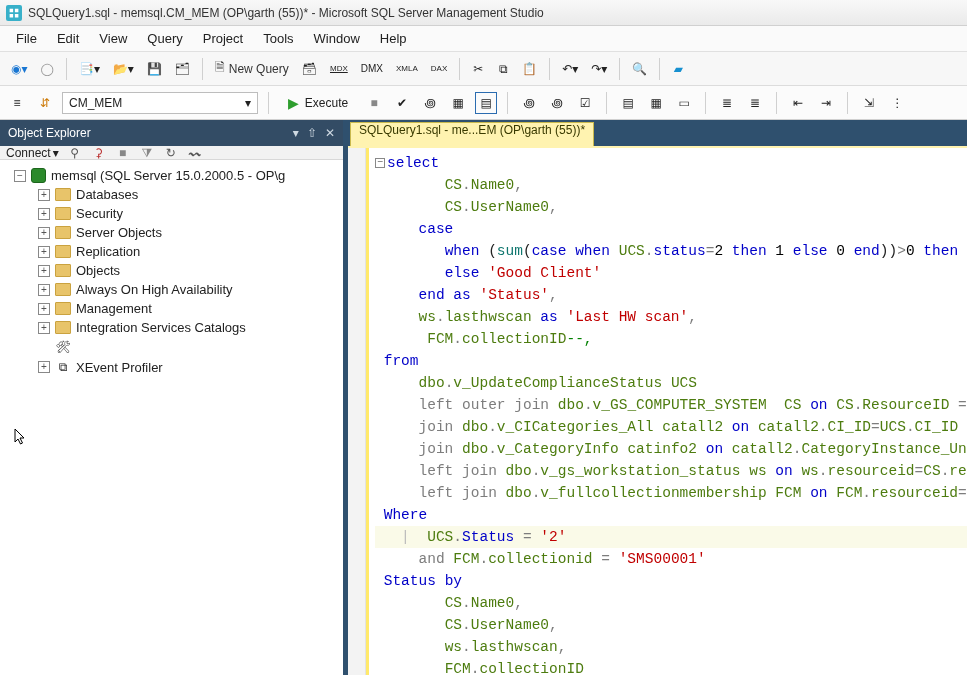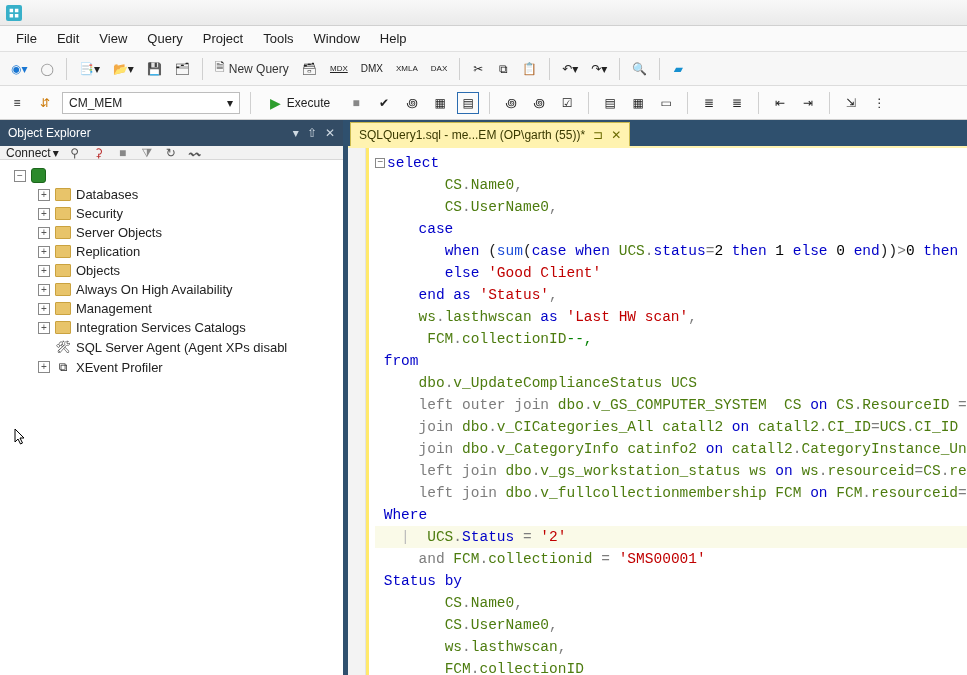"SQLQuery1.sql - memsql.CM_MEM (OP\garth" span.title { html: none -> <span>SQLQuery1.sql - memsql.CM_MEM (OP\garth (55))* - Microsoft SQL Server Management Studio</span> }
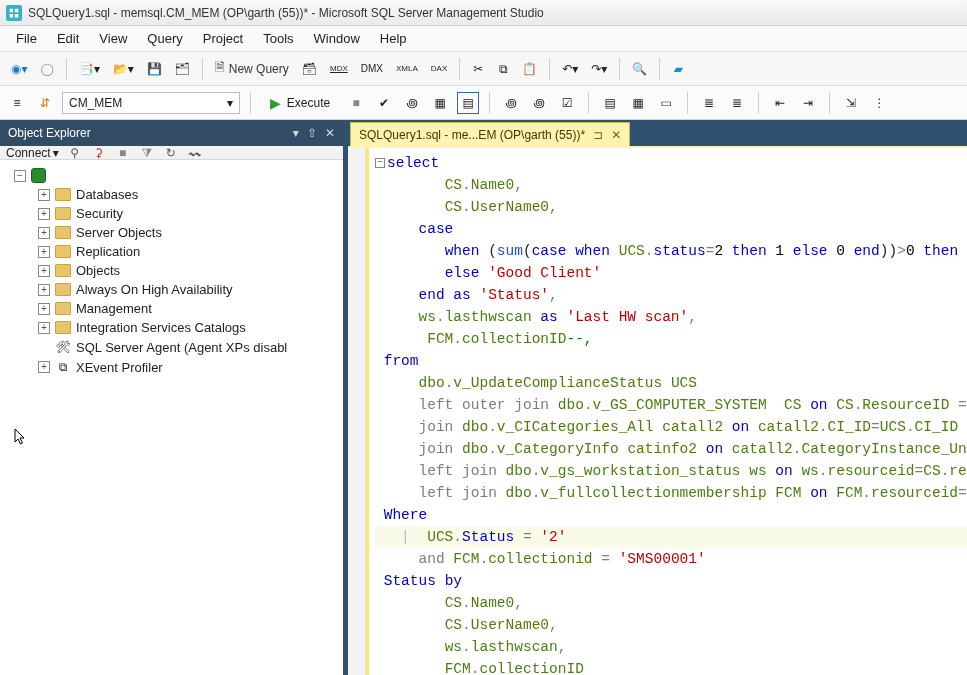"CM_MEM" .exec-bar .db-combo { width: 178px -> 196px }
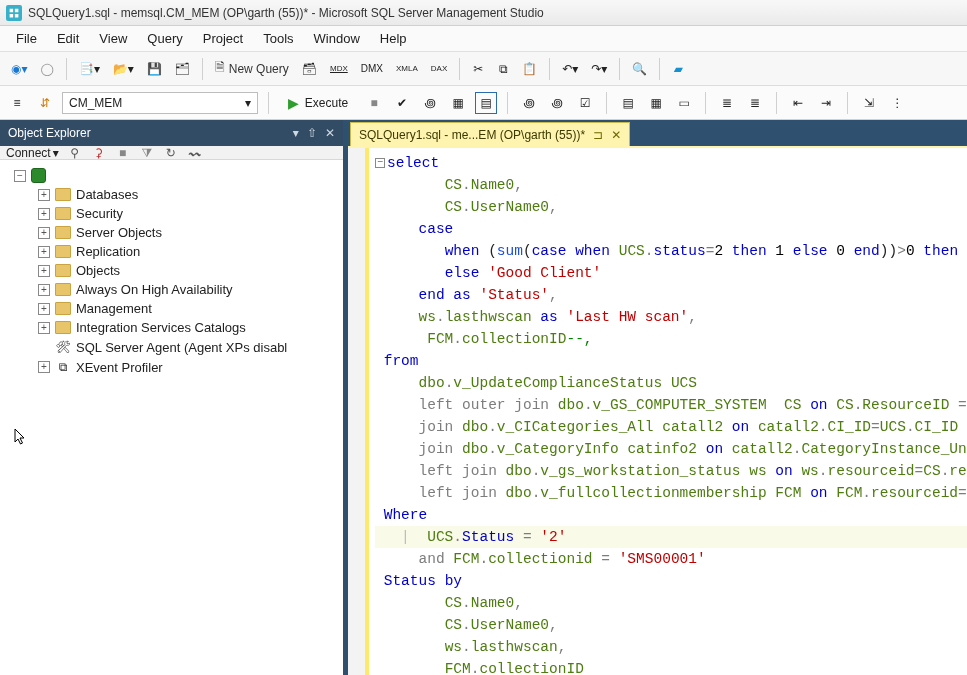"SQLQuery1.sql - me...EM (OP\garth (55))*" .tab { flex-direction: none -> column }
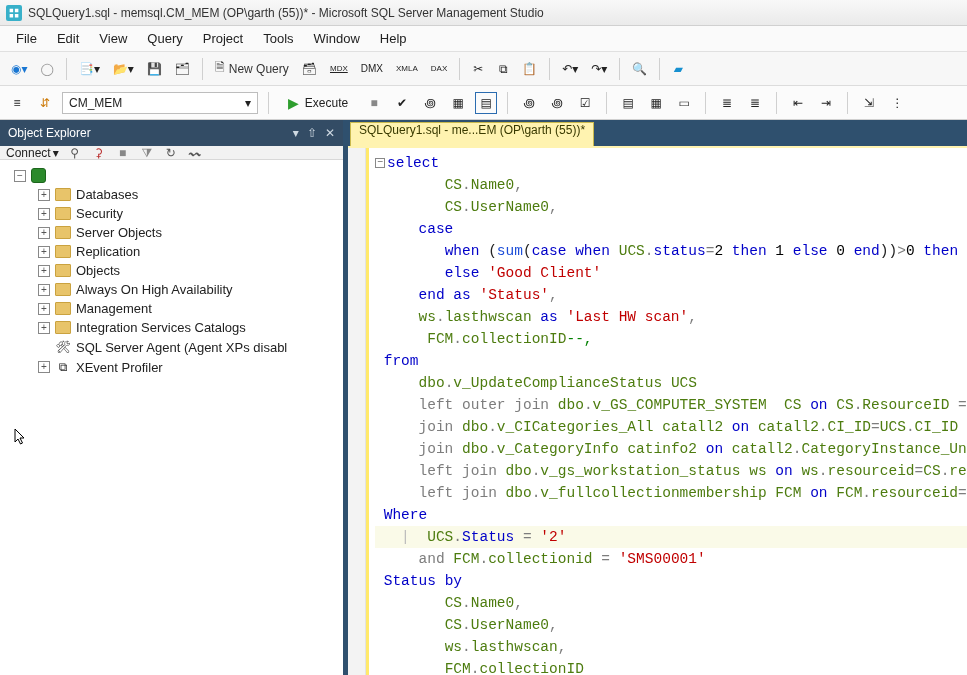"memsql (SQL Server 15.0.2000.5 -" span { html: none -> <span>memsql (SQL Server 15.0.2000.5 - OP\g</span> }
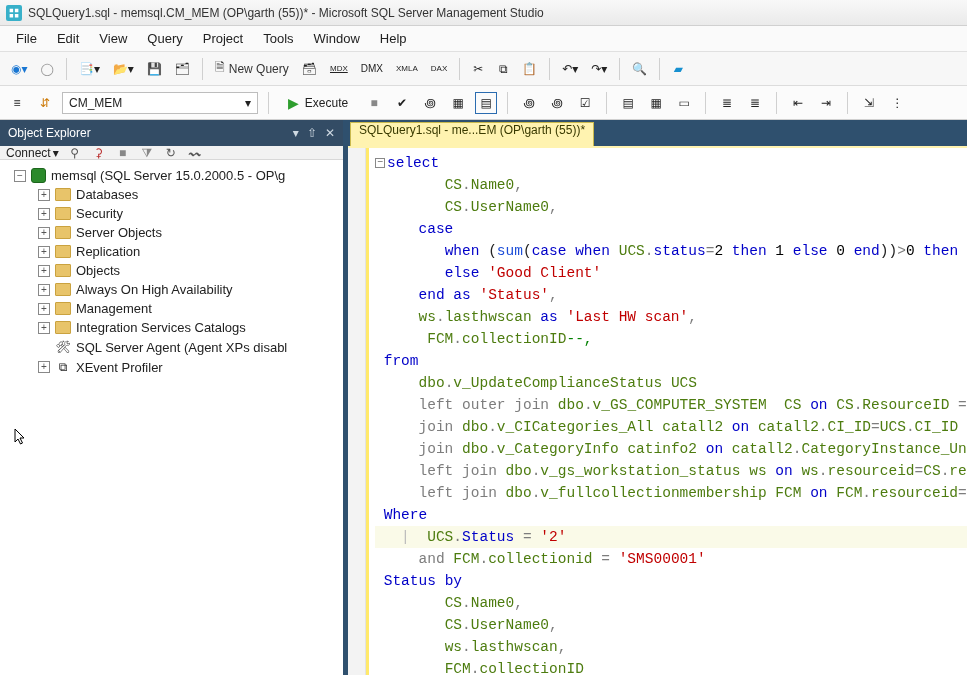"sum" .func { color: #1d4ed8 -> #0f766e }
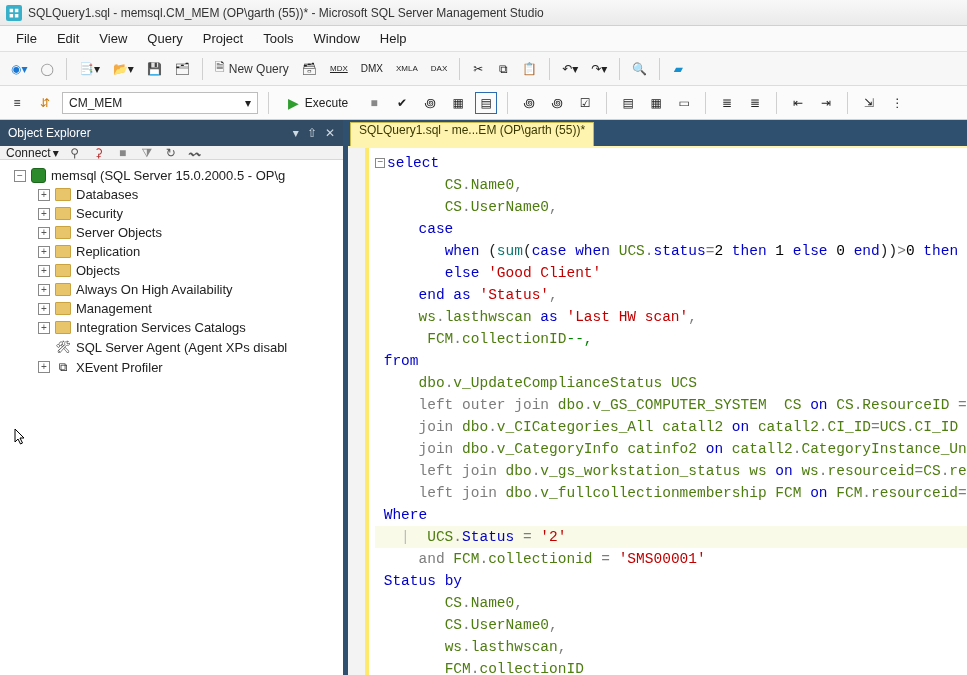"SQL Server Agent (Agent XPs" span { html: <span>SQL Server Agent (Agent XPs disabl</span> -> none }
